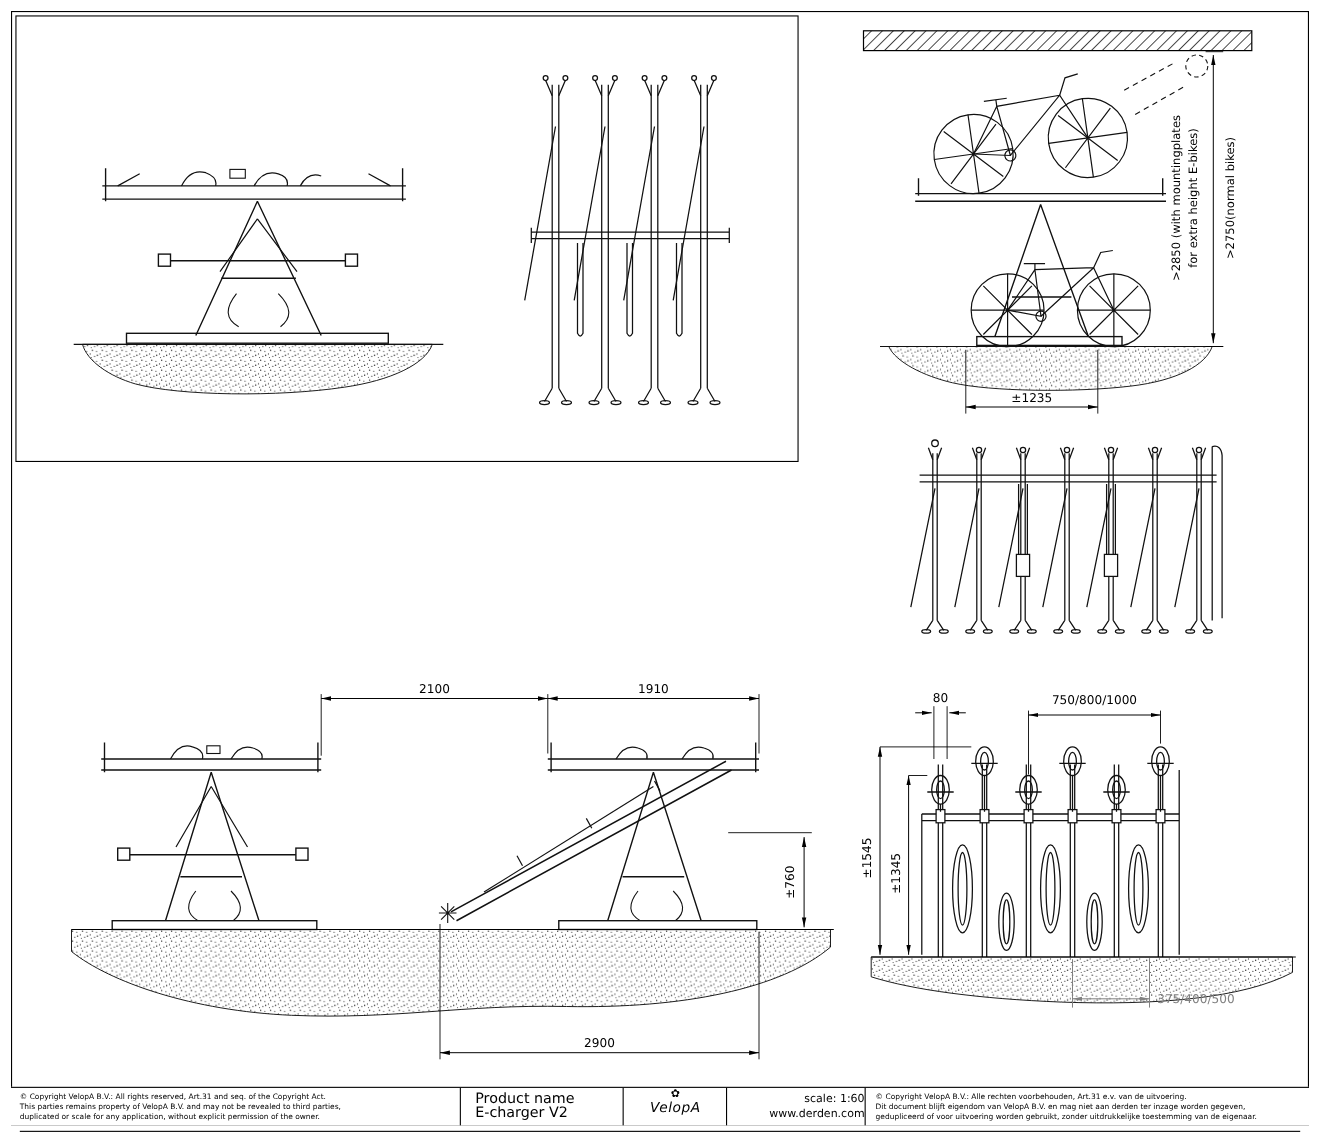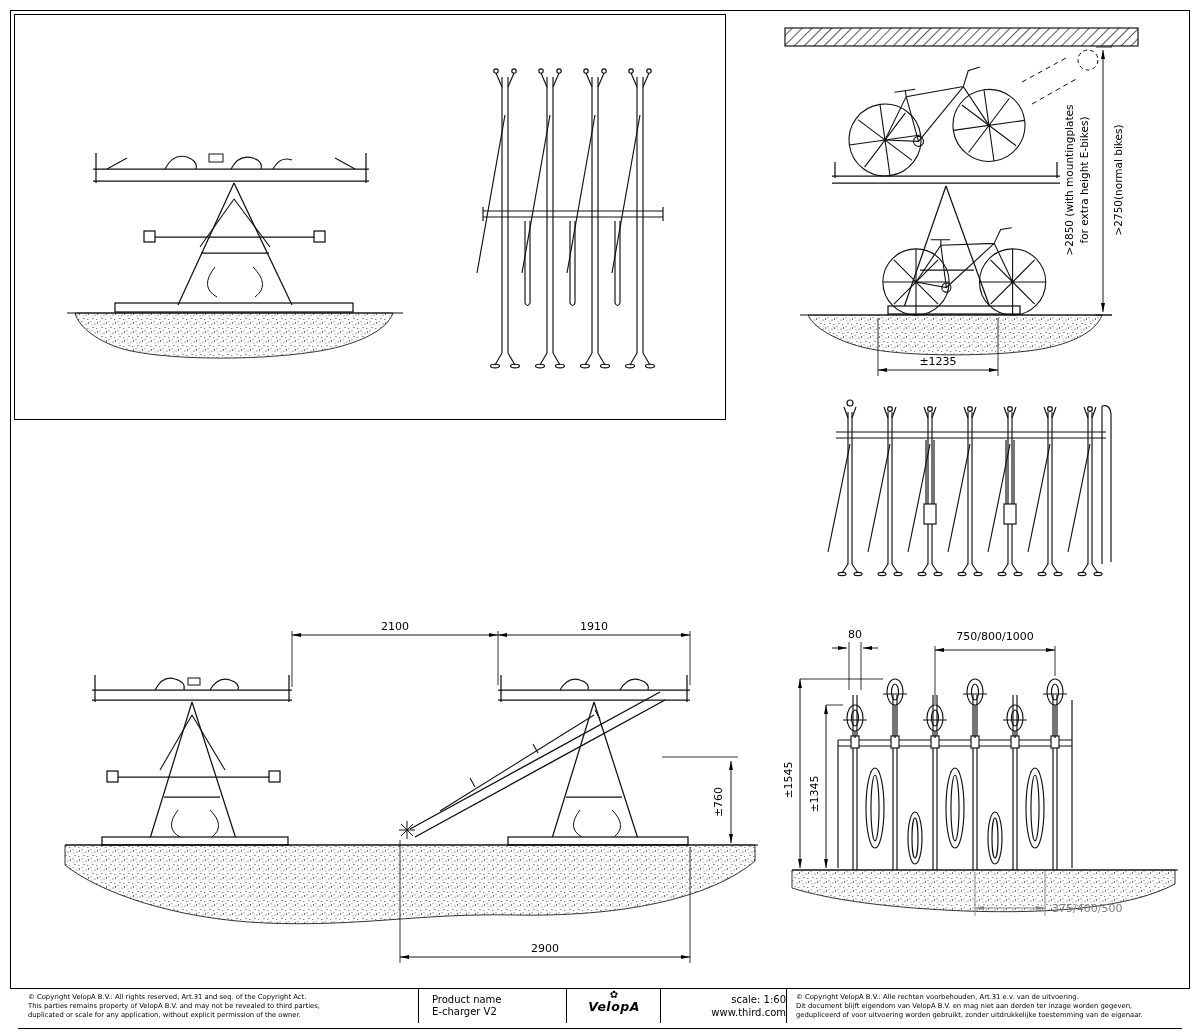"© Copyright VelopA B.V.: All" div.copy { left: 18px -> 8px }
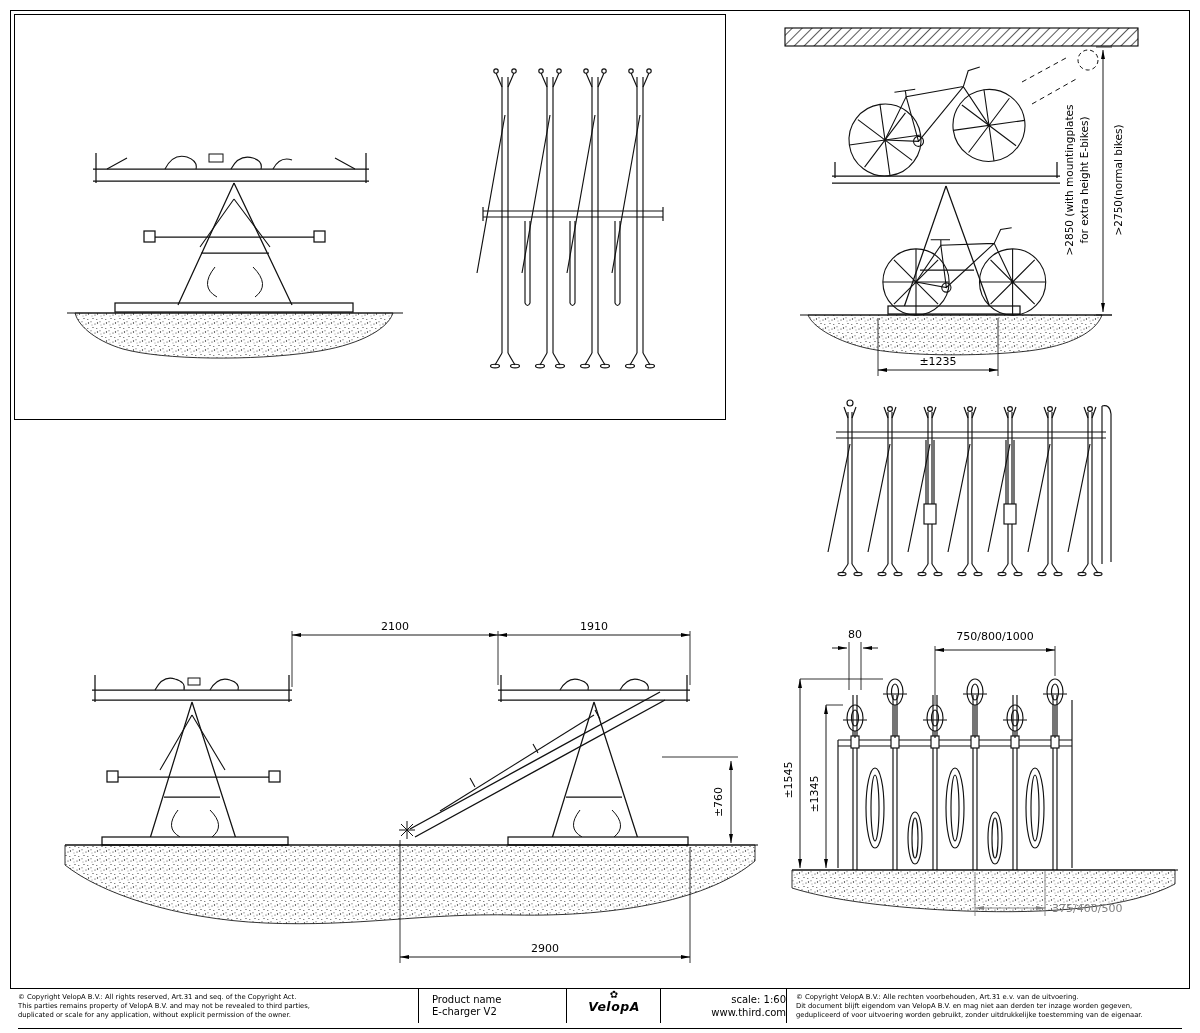"Product name" .cell-product { font-size: 10px -> 13px }
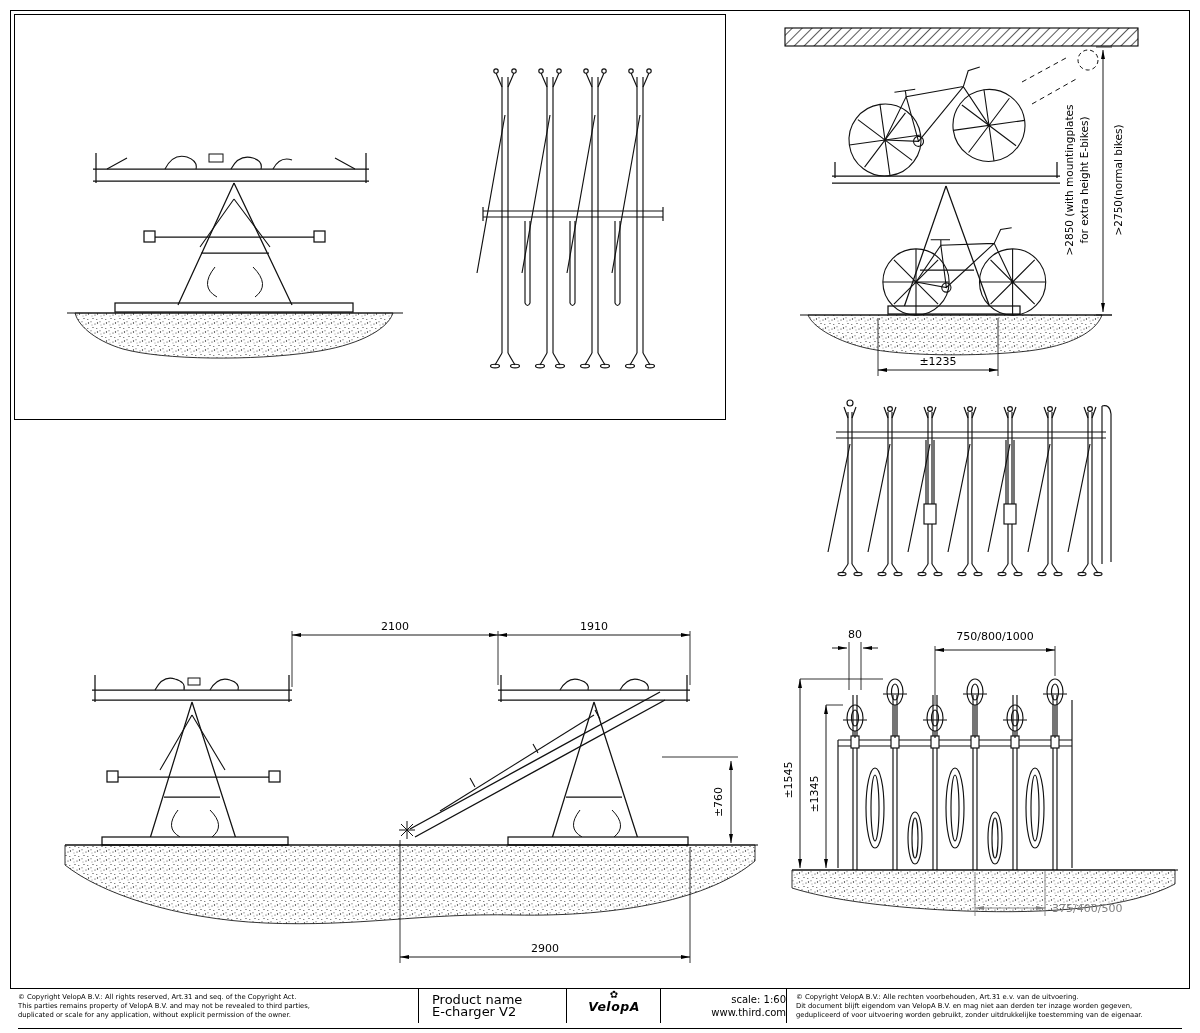"VelopA" .brand { font-weight: bold -> normal }
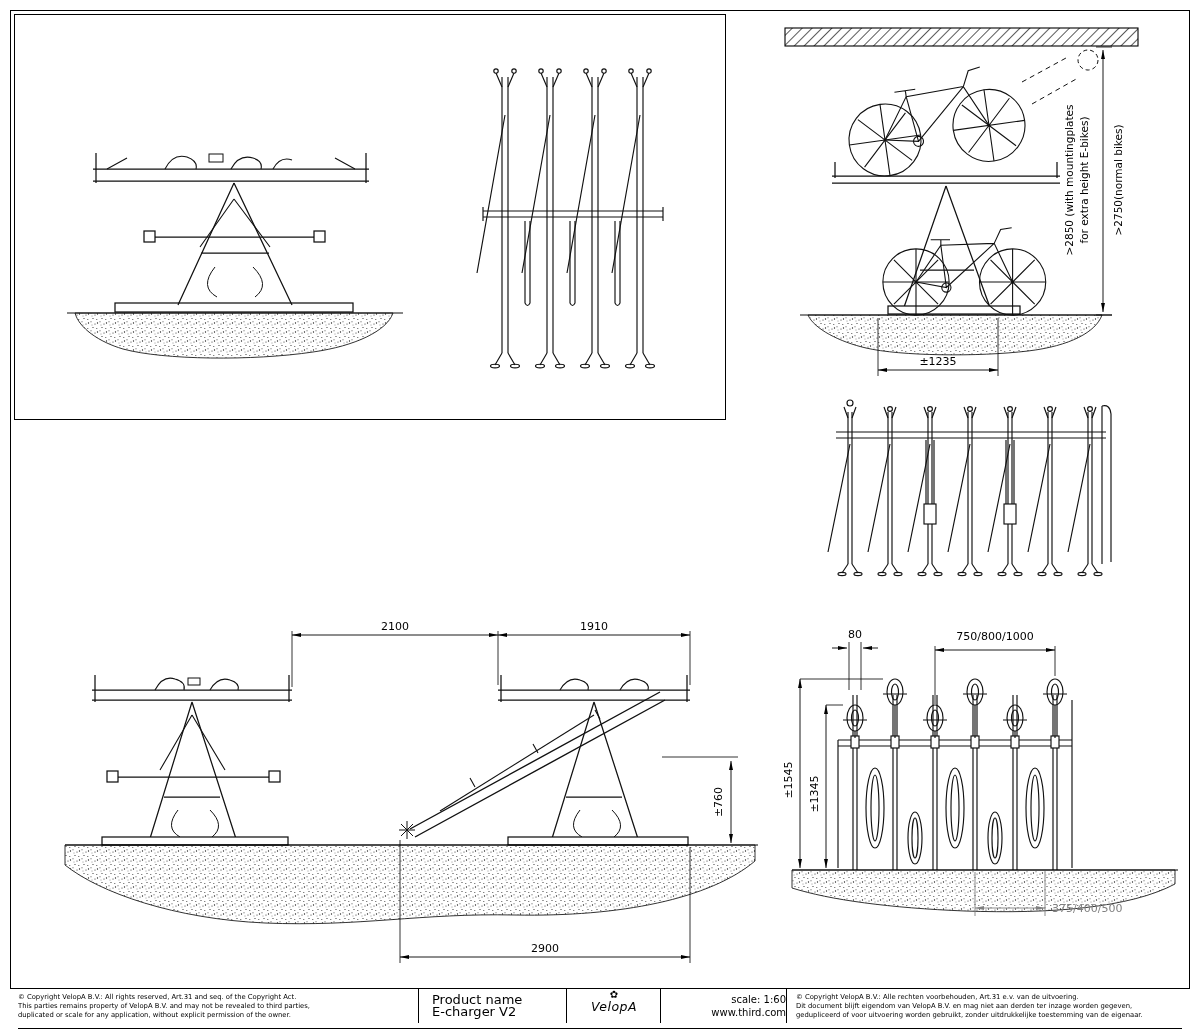"www.third.com" div { text: www.third.com -> www.derden.com }
